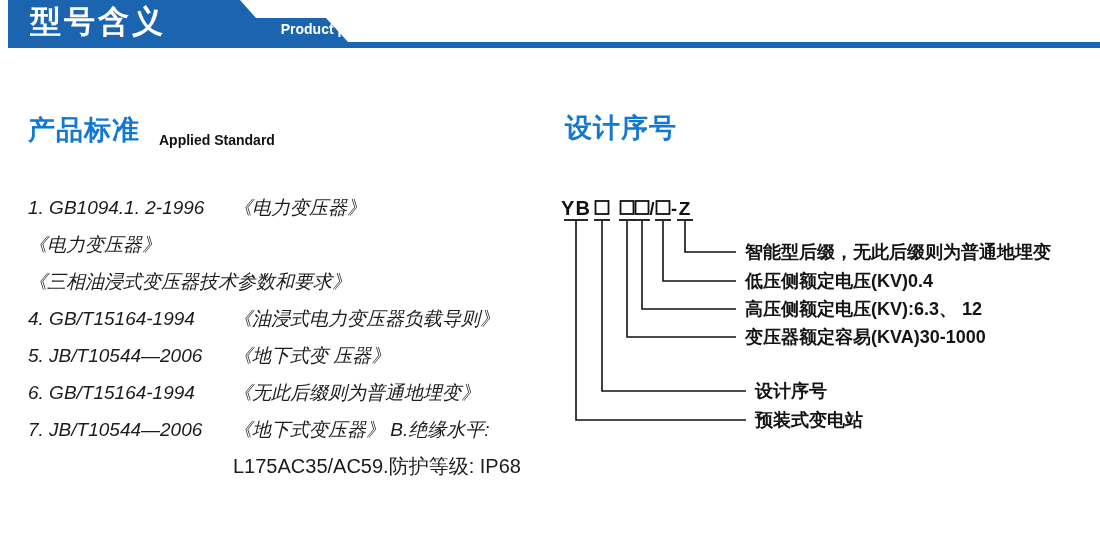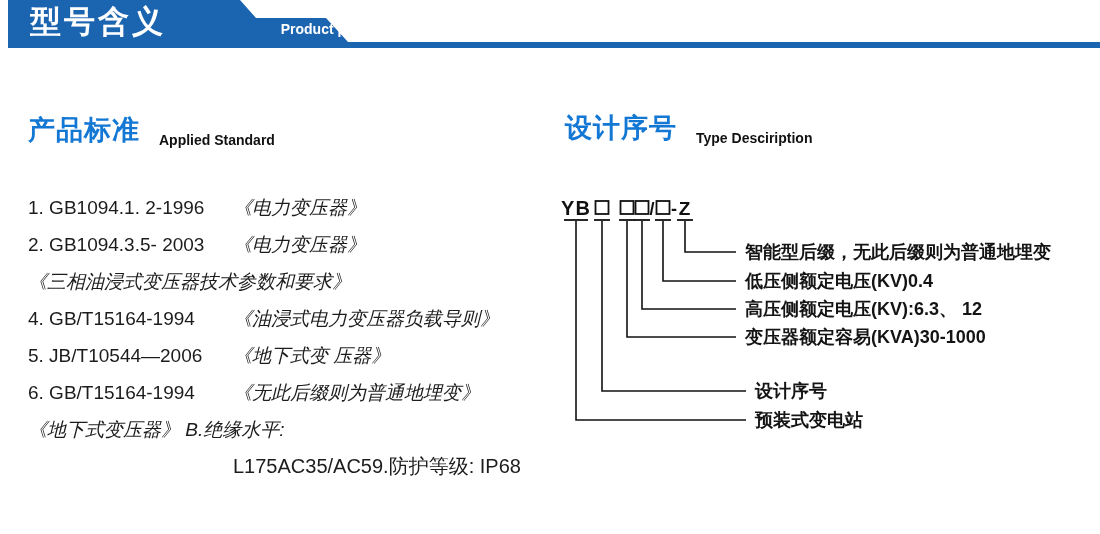"Type Desciription" span.en { html: <span>Type Desciription</span> -> none }
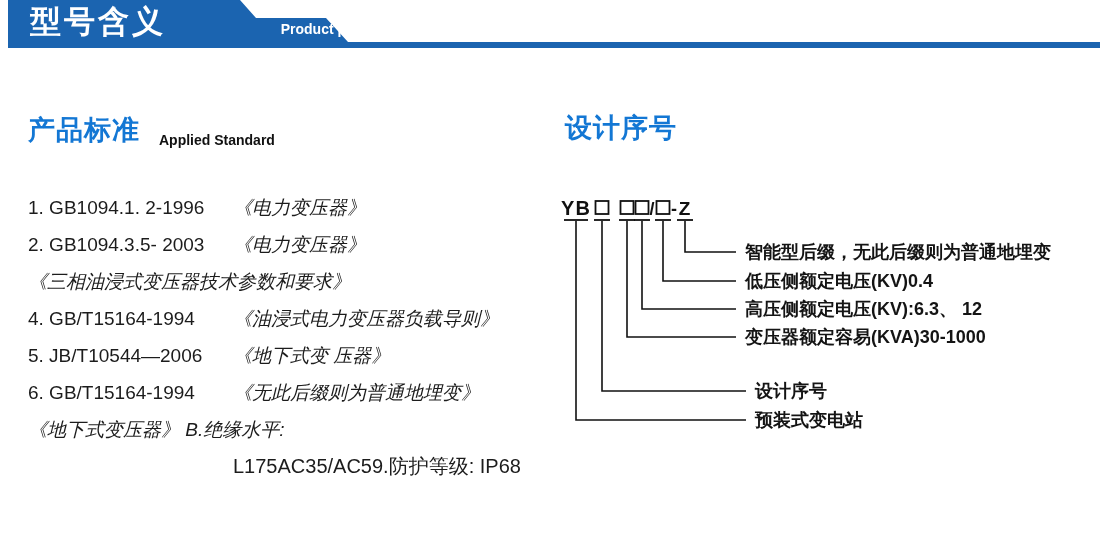"1. GB1094.1. 2-1996" .std-code { font-style: none -> italic }
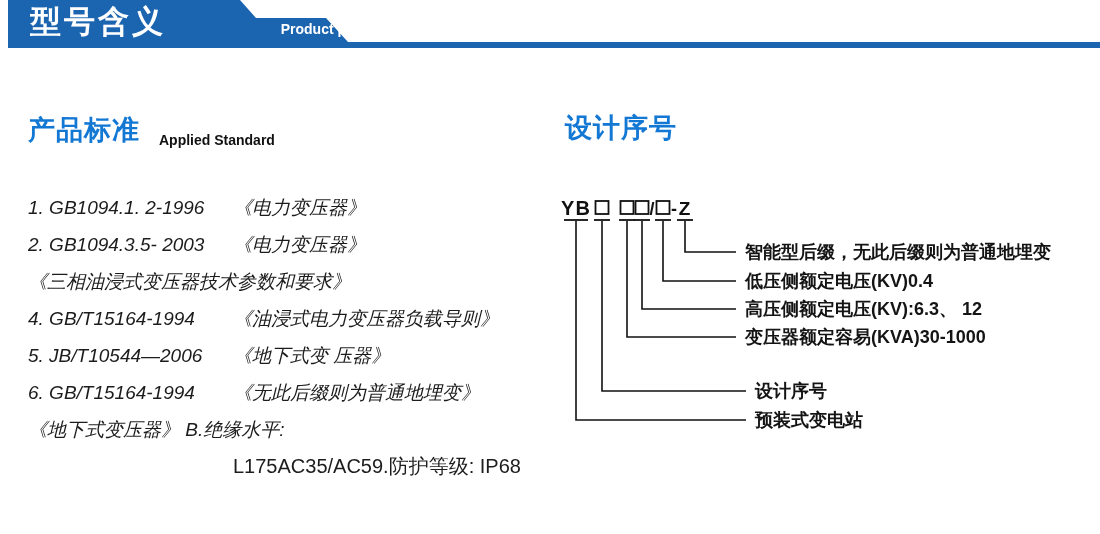"2. GB1094.3.5- 2003" span.std-code { html: <span>2. GB1094.3.5- 2003</span> -> none }
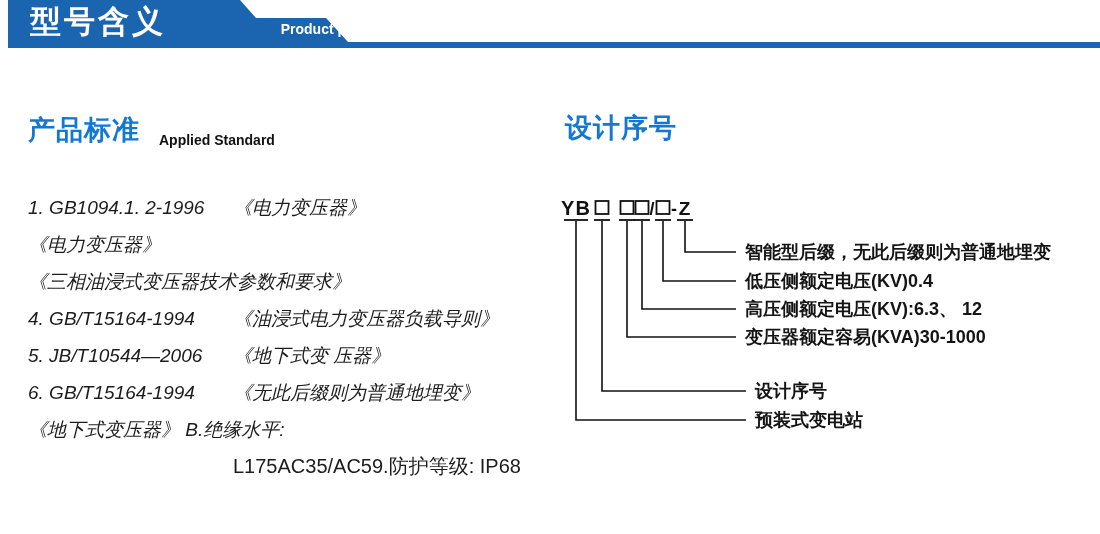"7. JB/T10544—2006" span.std-code { html: none -> <span>7. JB/T10544—2006</span> }
